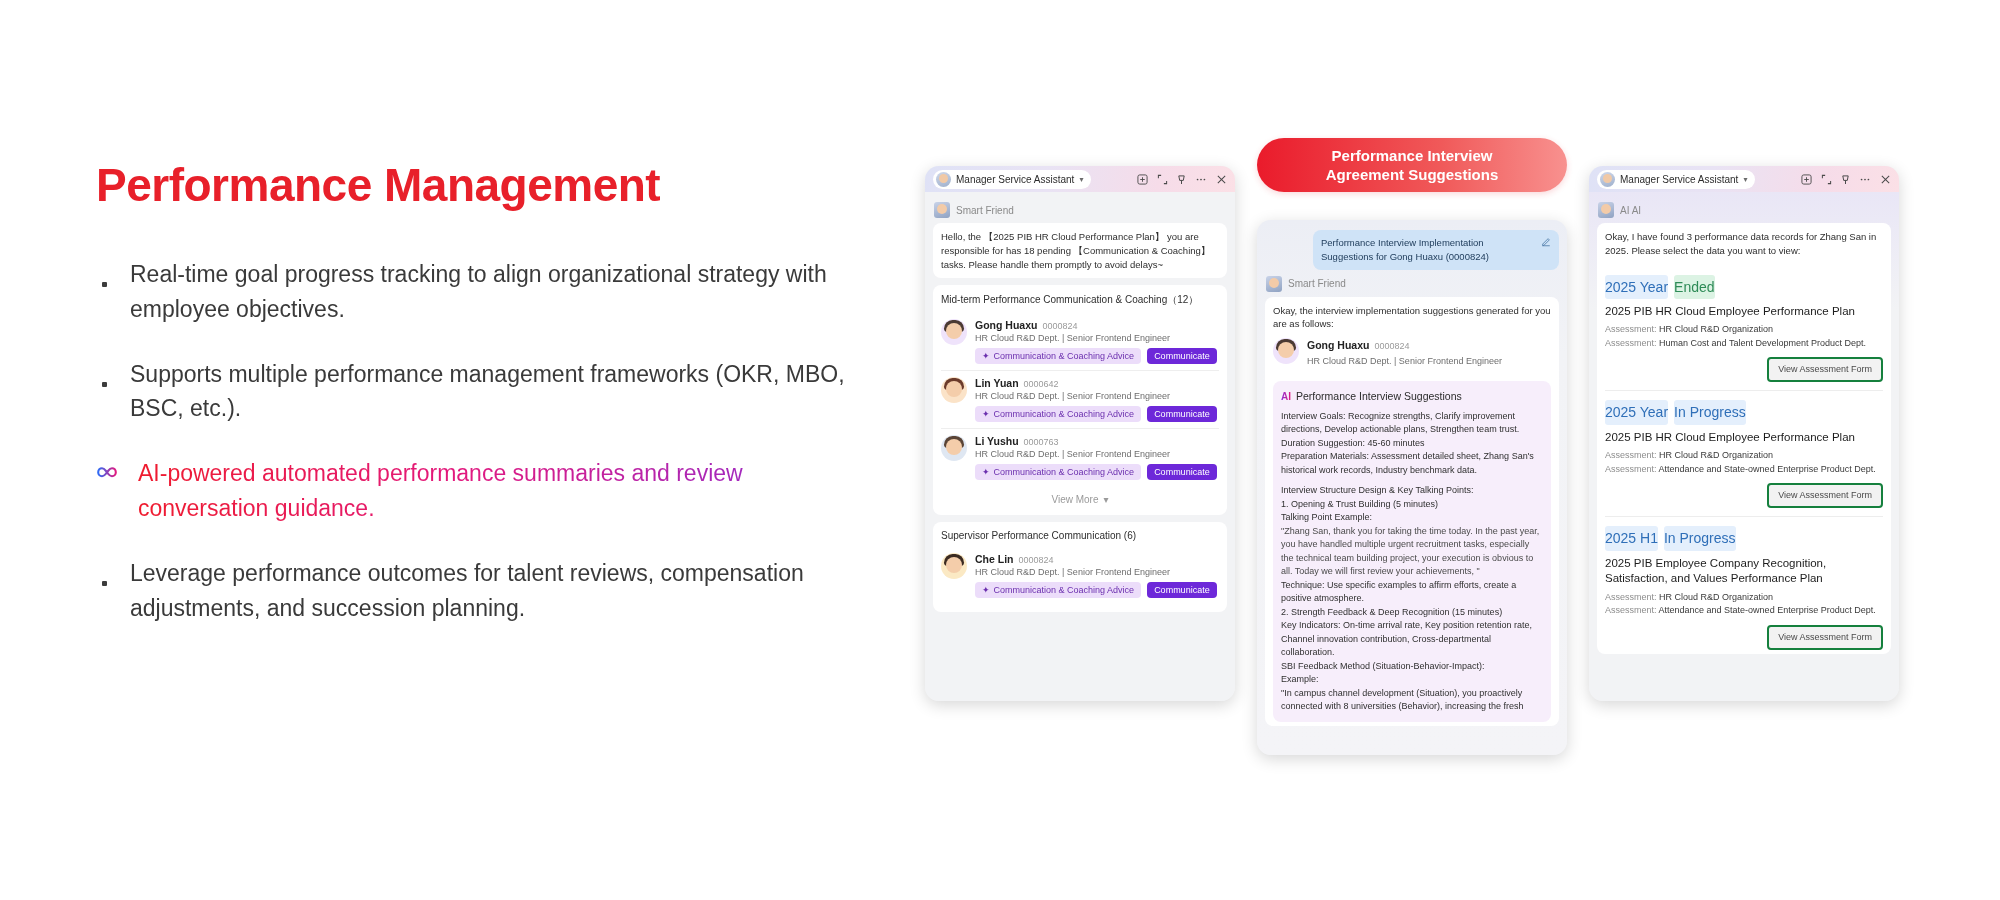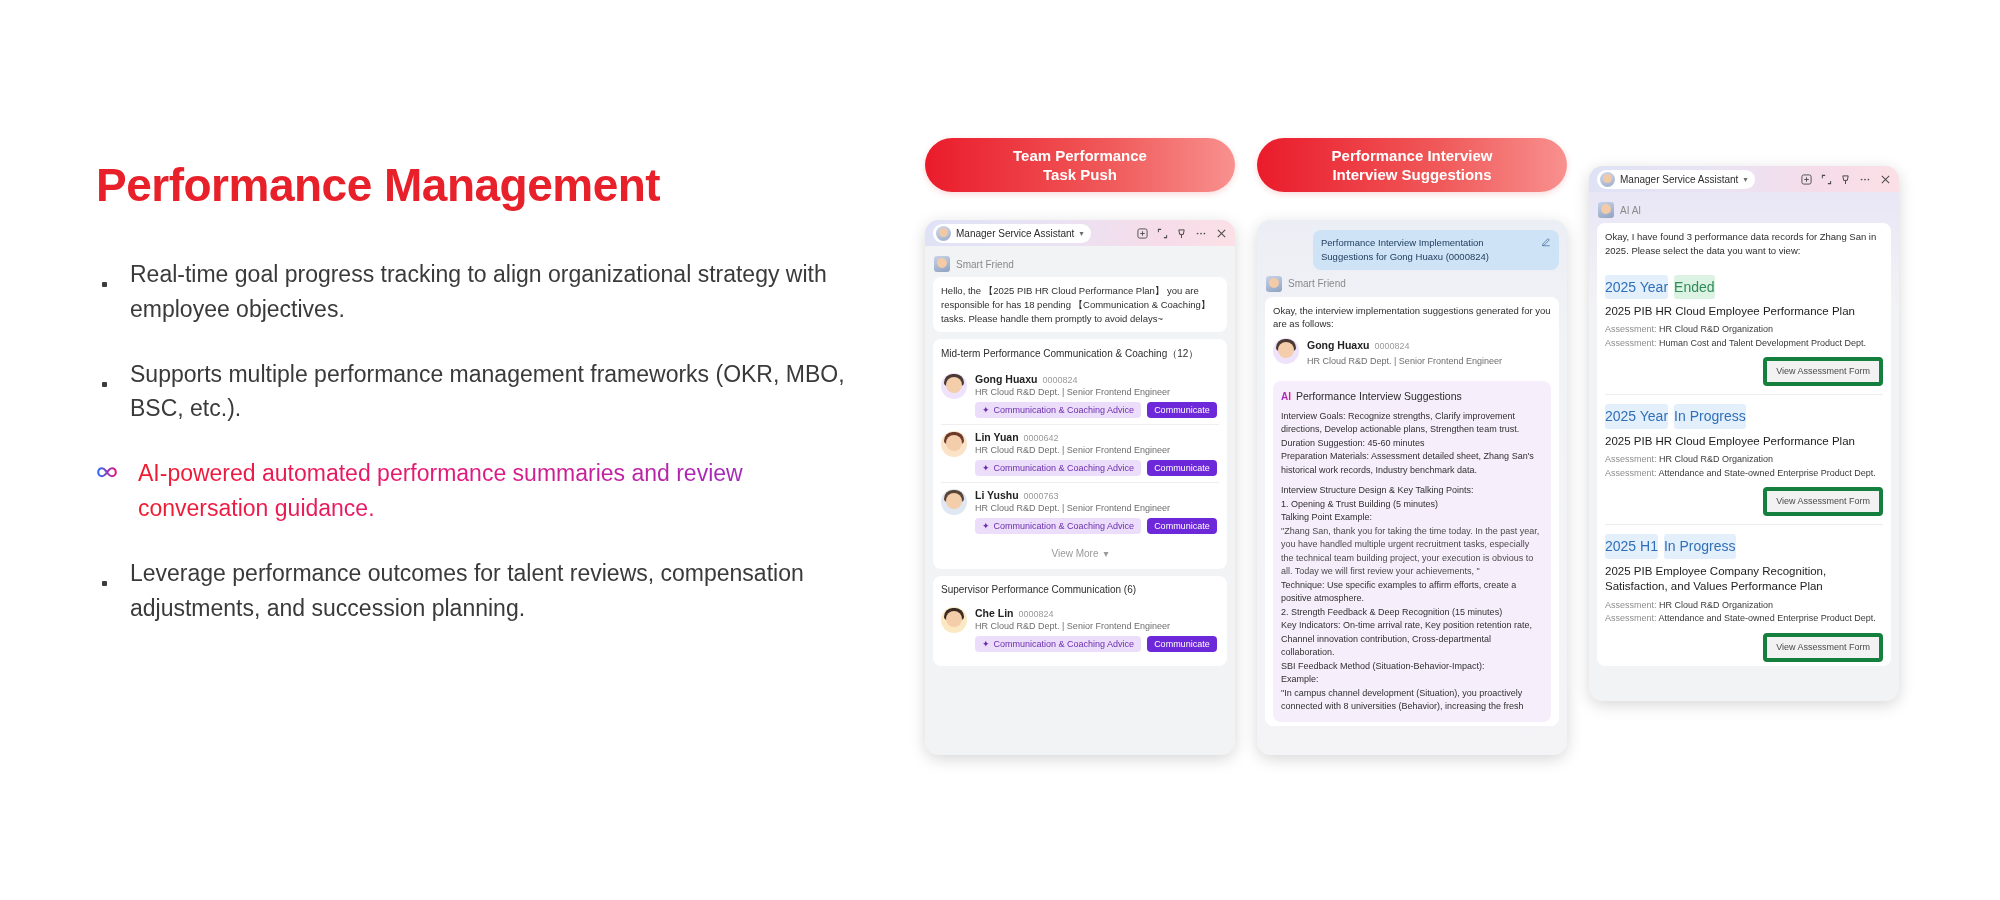"Team Performance" div.pill { html: <div> <span>Team Performance</span> <span>Task Push</span> </div> -> none }
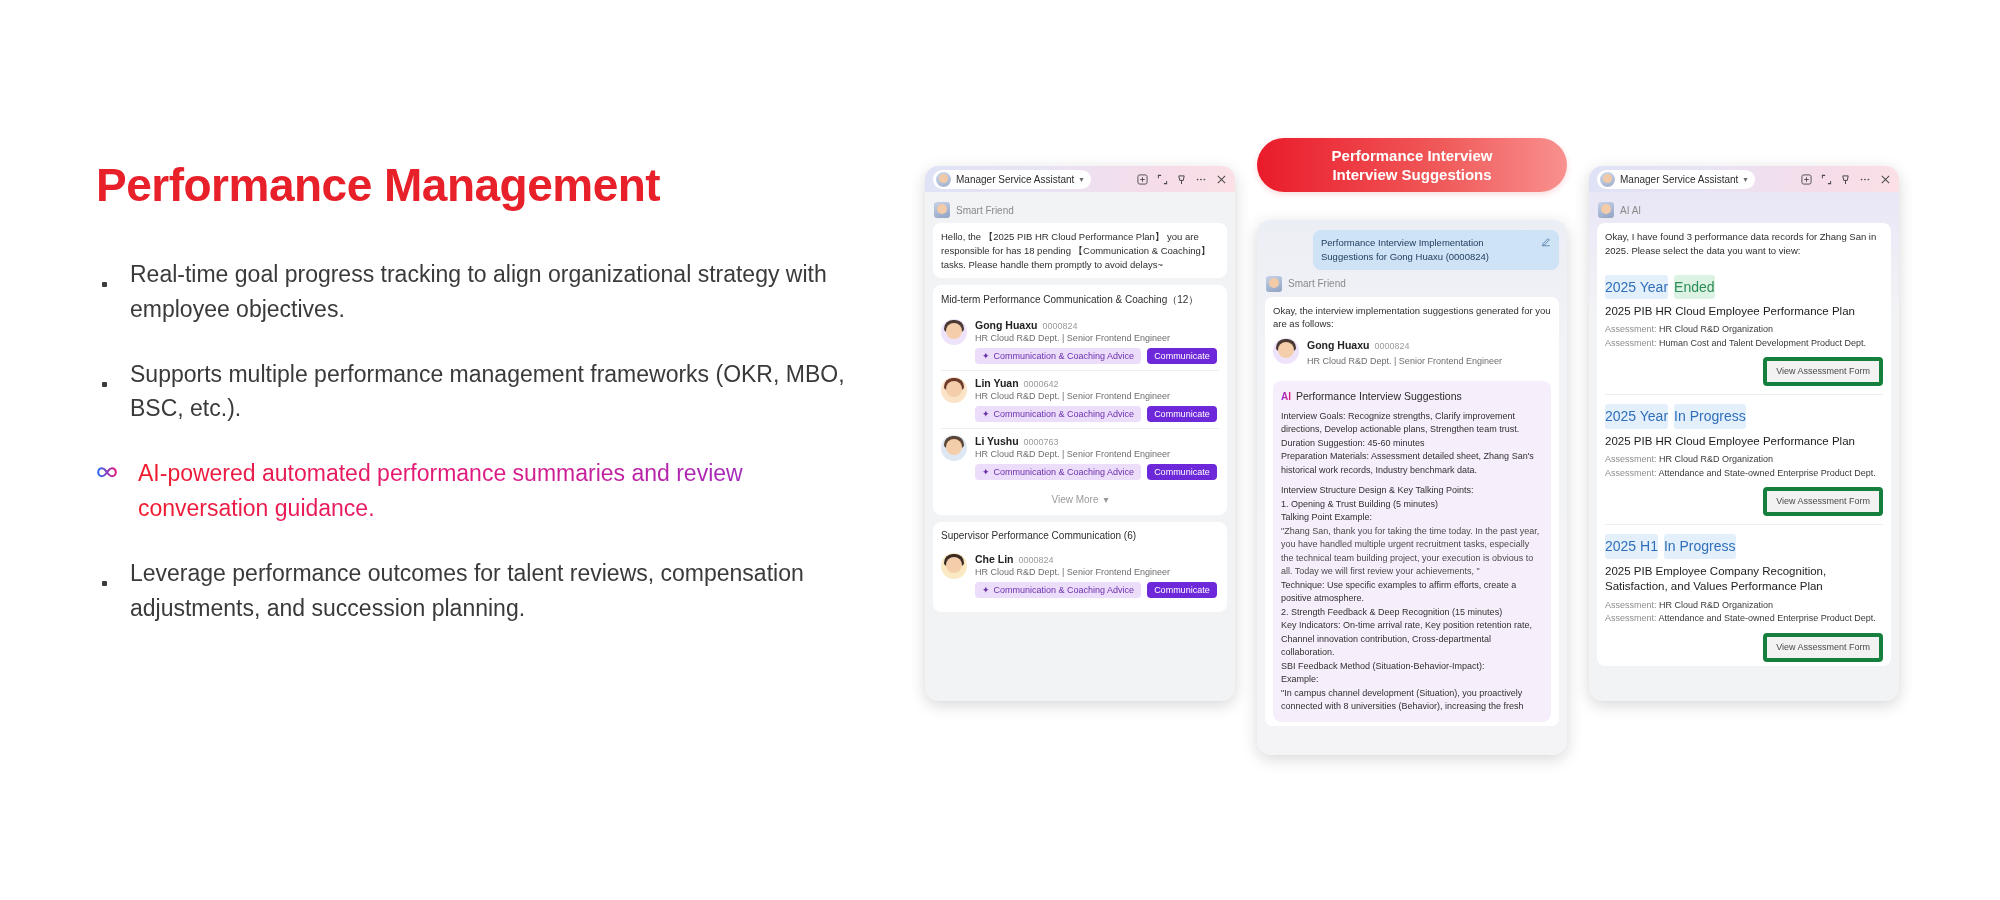"Interview Suggestions" span { text: Interview -> Agreement }
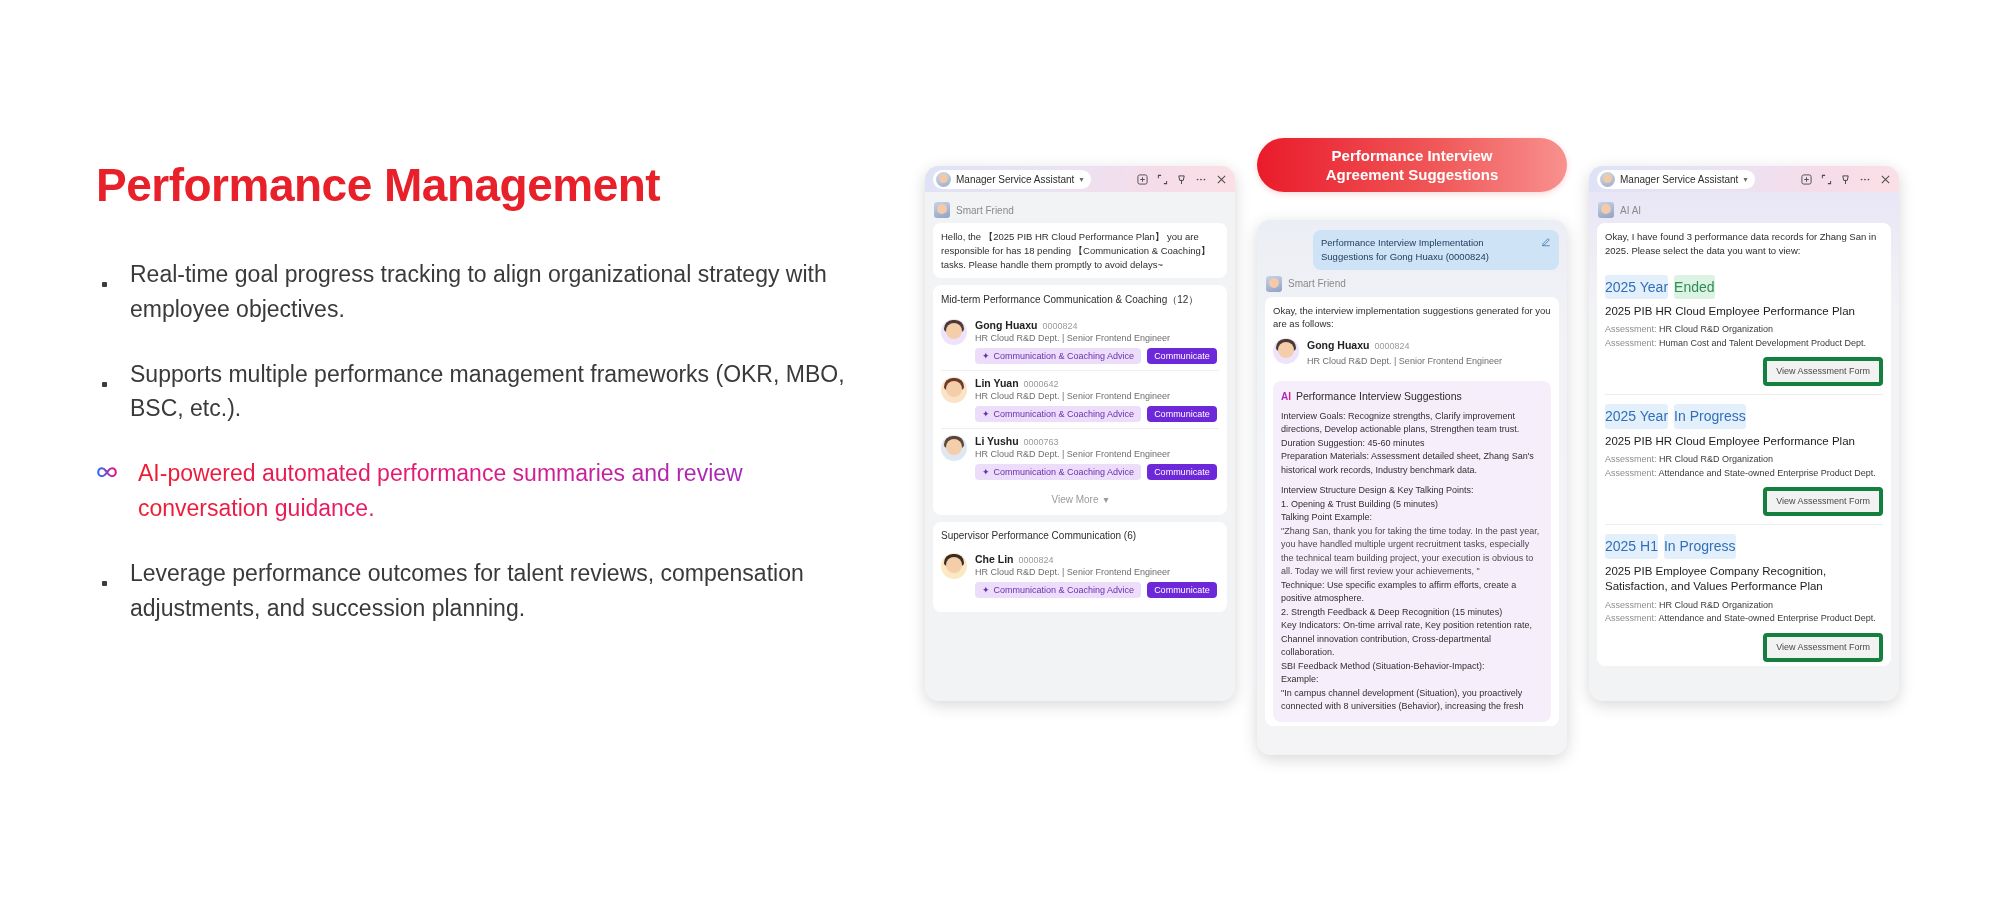"View Assessment Form" .rec-btn { border: 4px solid #15803d -> 2px solid #15803d }
